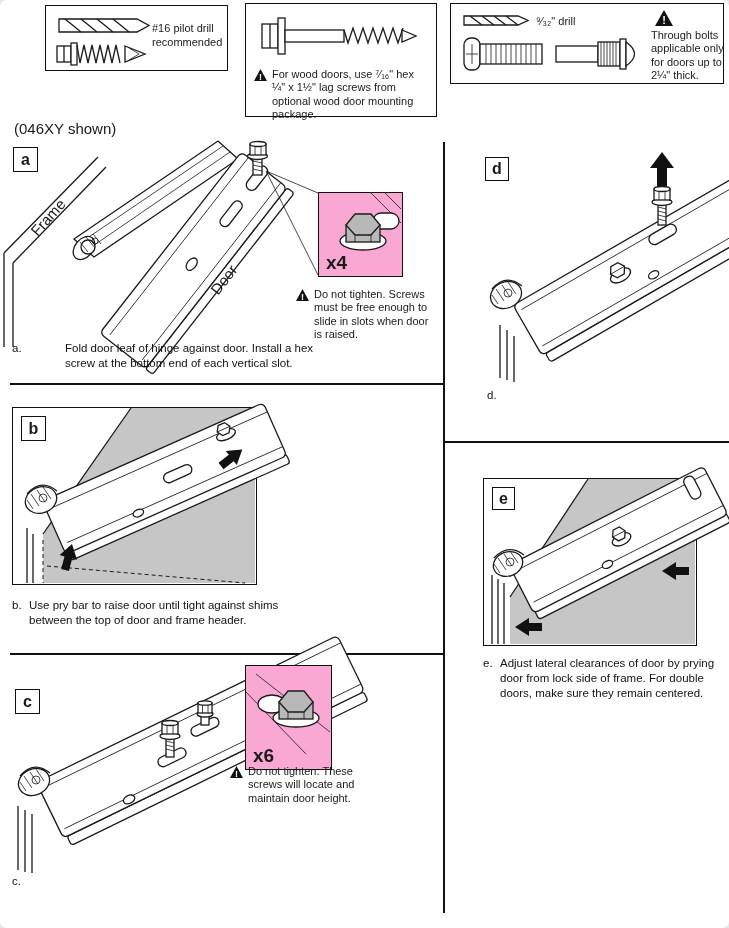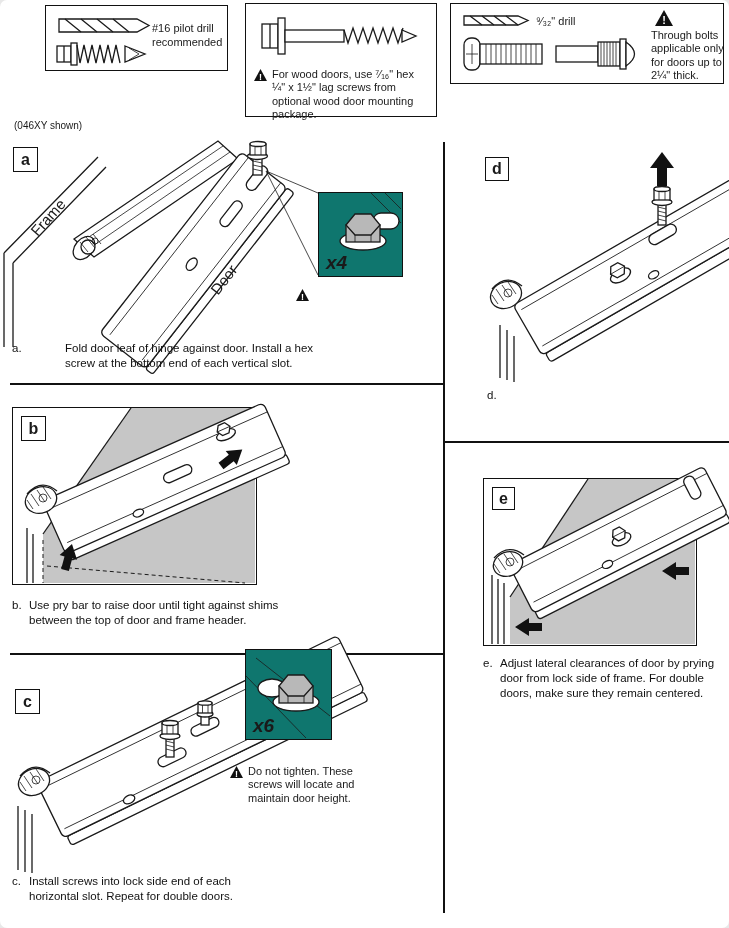"(046XY shown)" .note { font-size: 10px -> 15px }
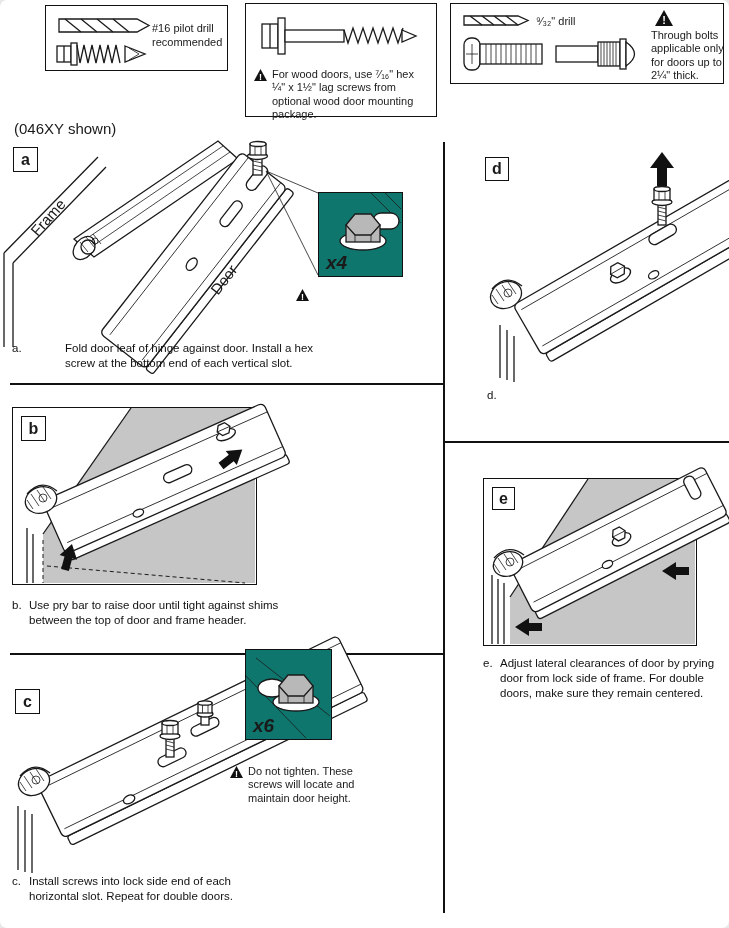"x4" .callout { background: #0f766e -> #f9a8d4; font-style: italic -> none }
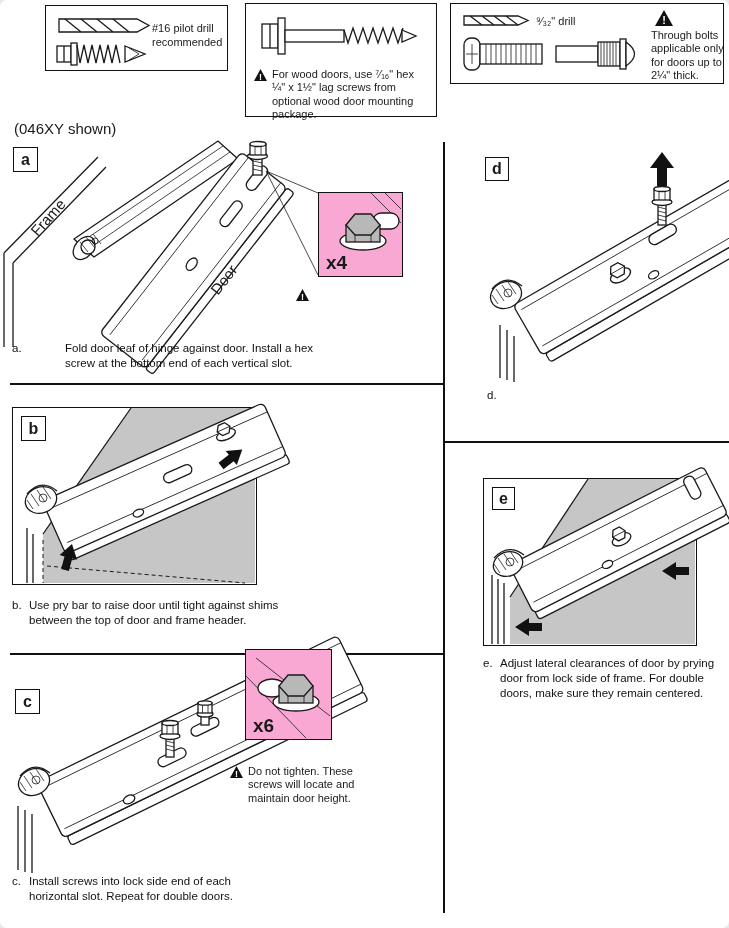"Do not tighten. Screws must" span.wtxt { html: none -> <span>Do not tighten. Screws must be free enough to slide in slots when door is raised.</span> }
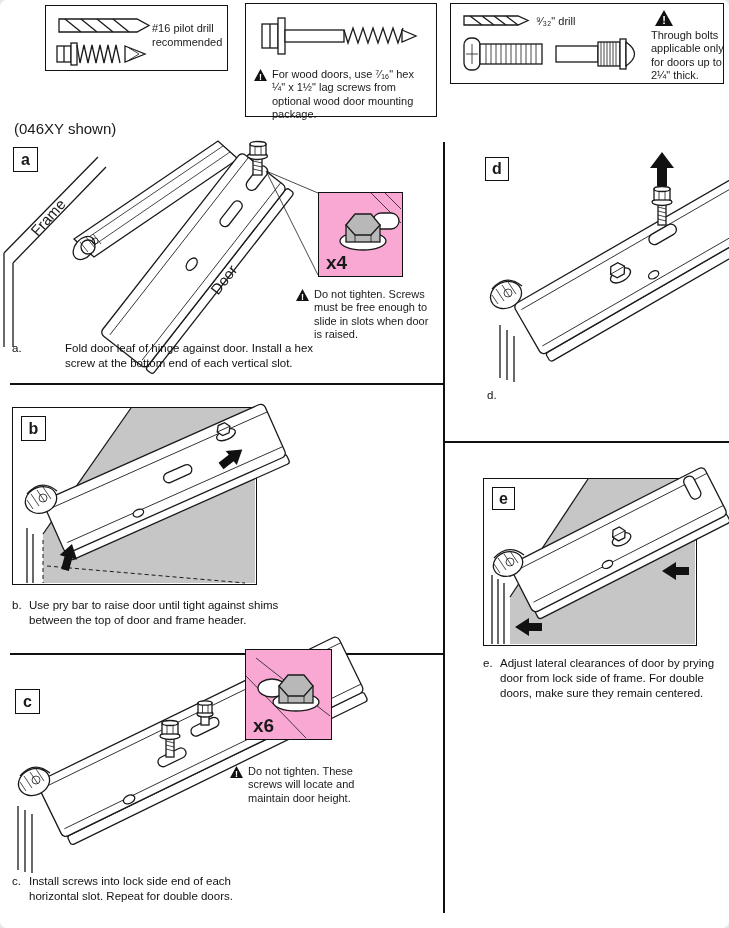"x6" div.callout { height: 91px -> 105px; top: 649px -> 665px }
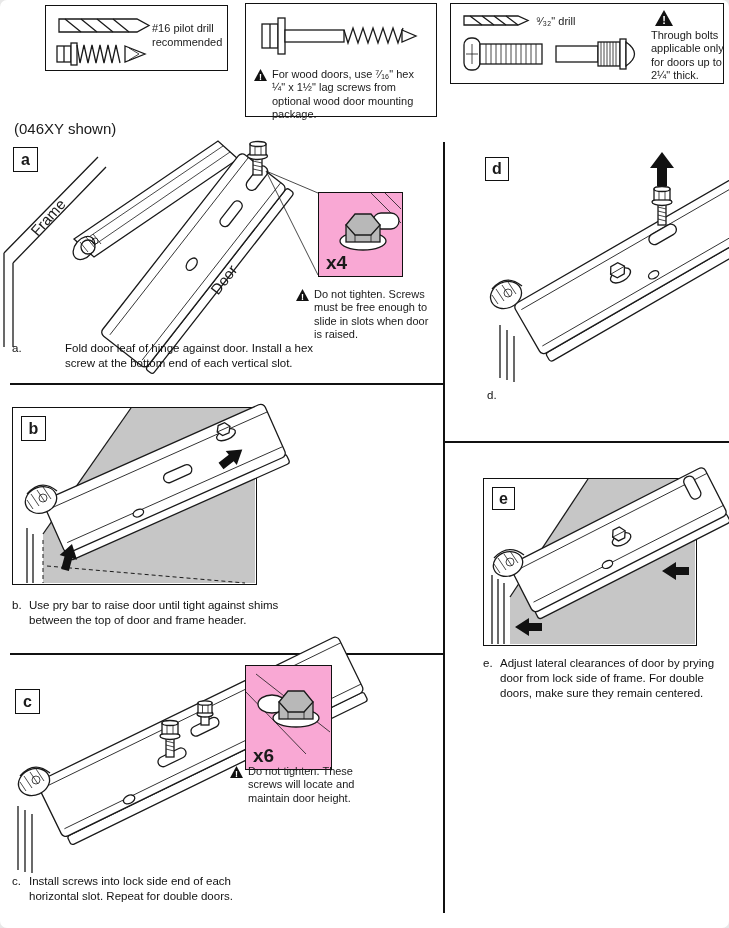"Install screws into lock side" span { html: <span>Install screws into lock side end of each horizontal slot. Repeat for double doors.</span> -> none }
